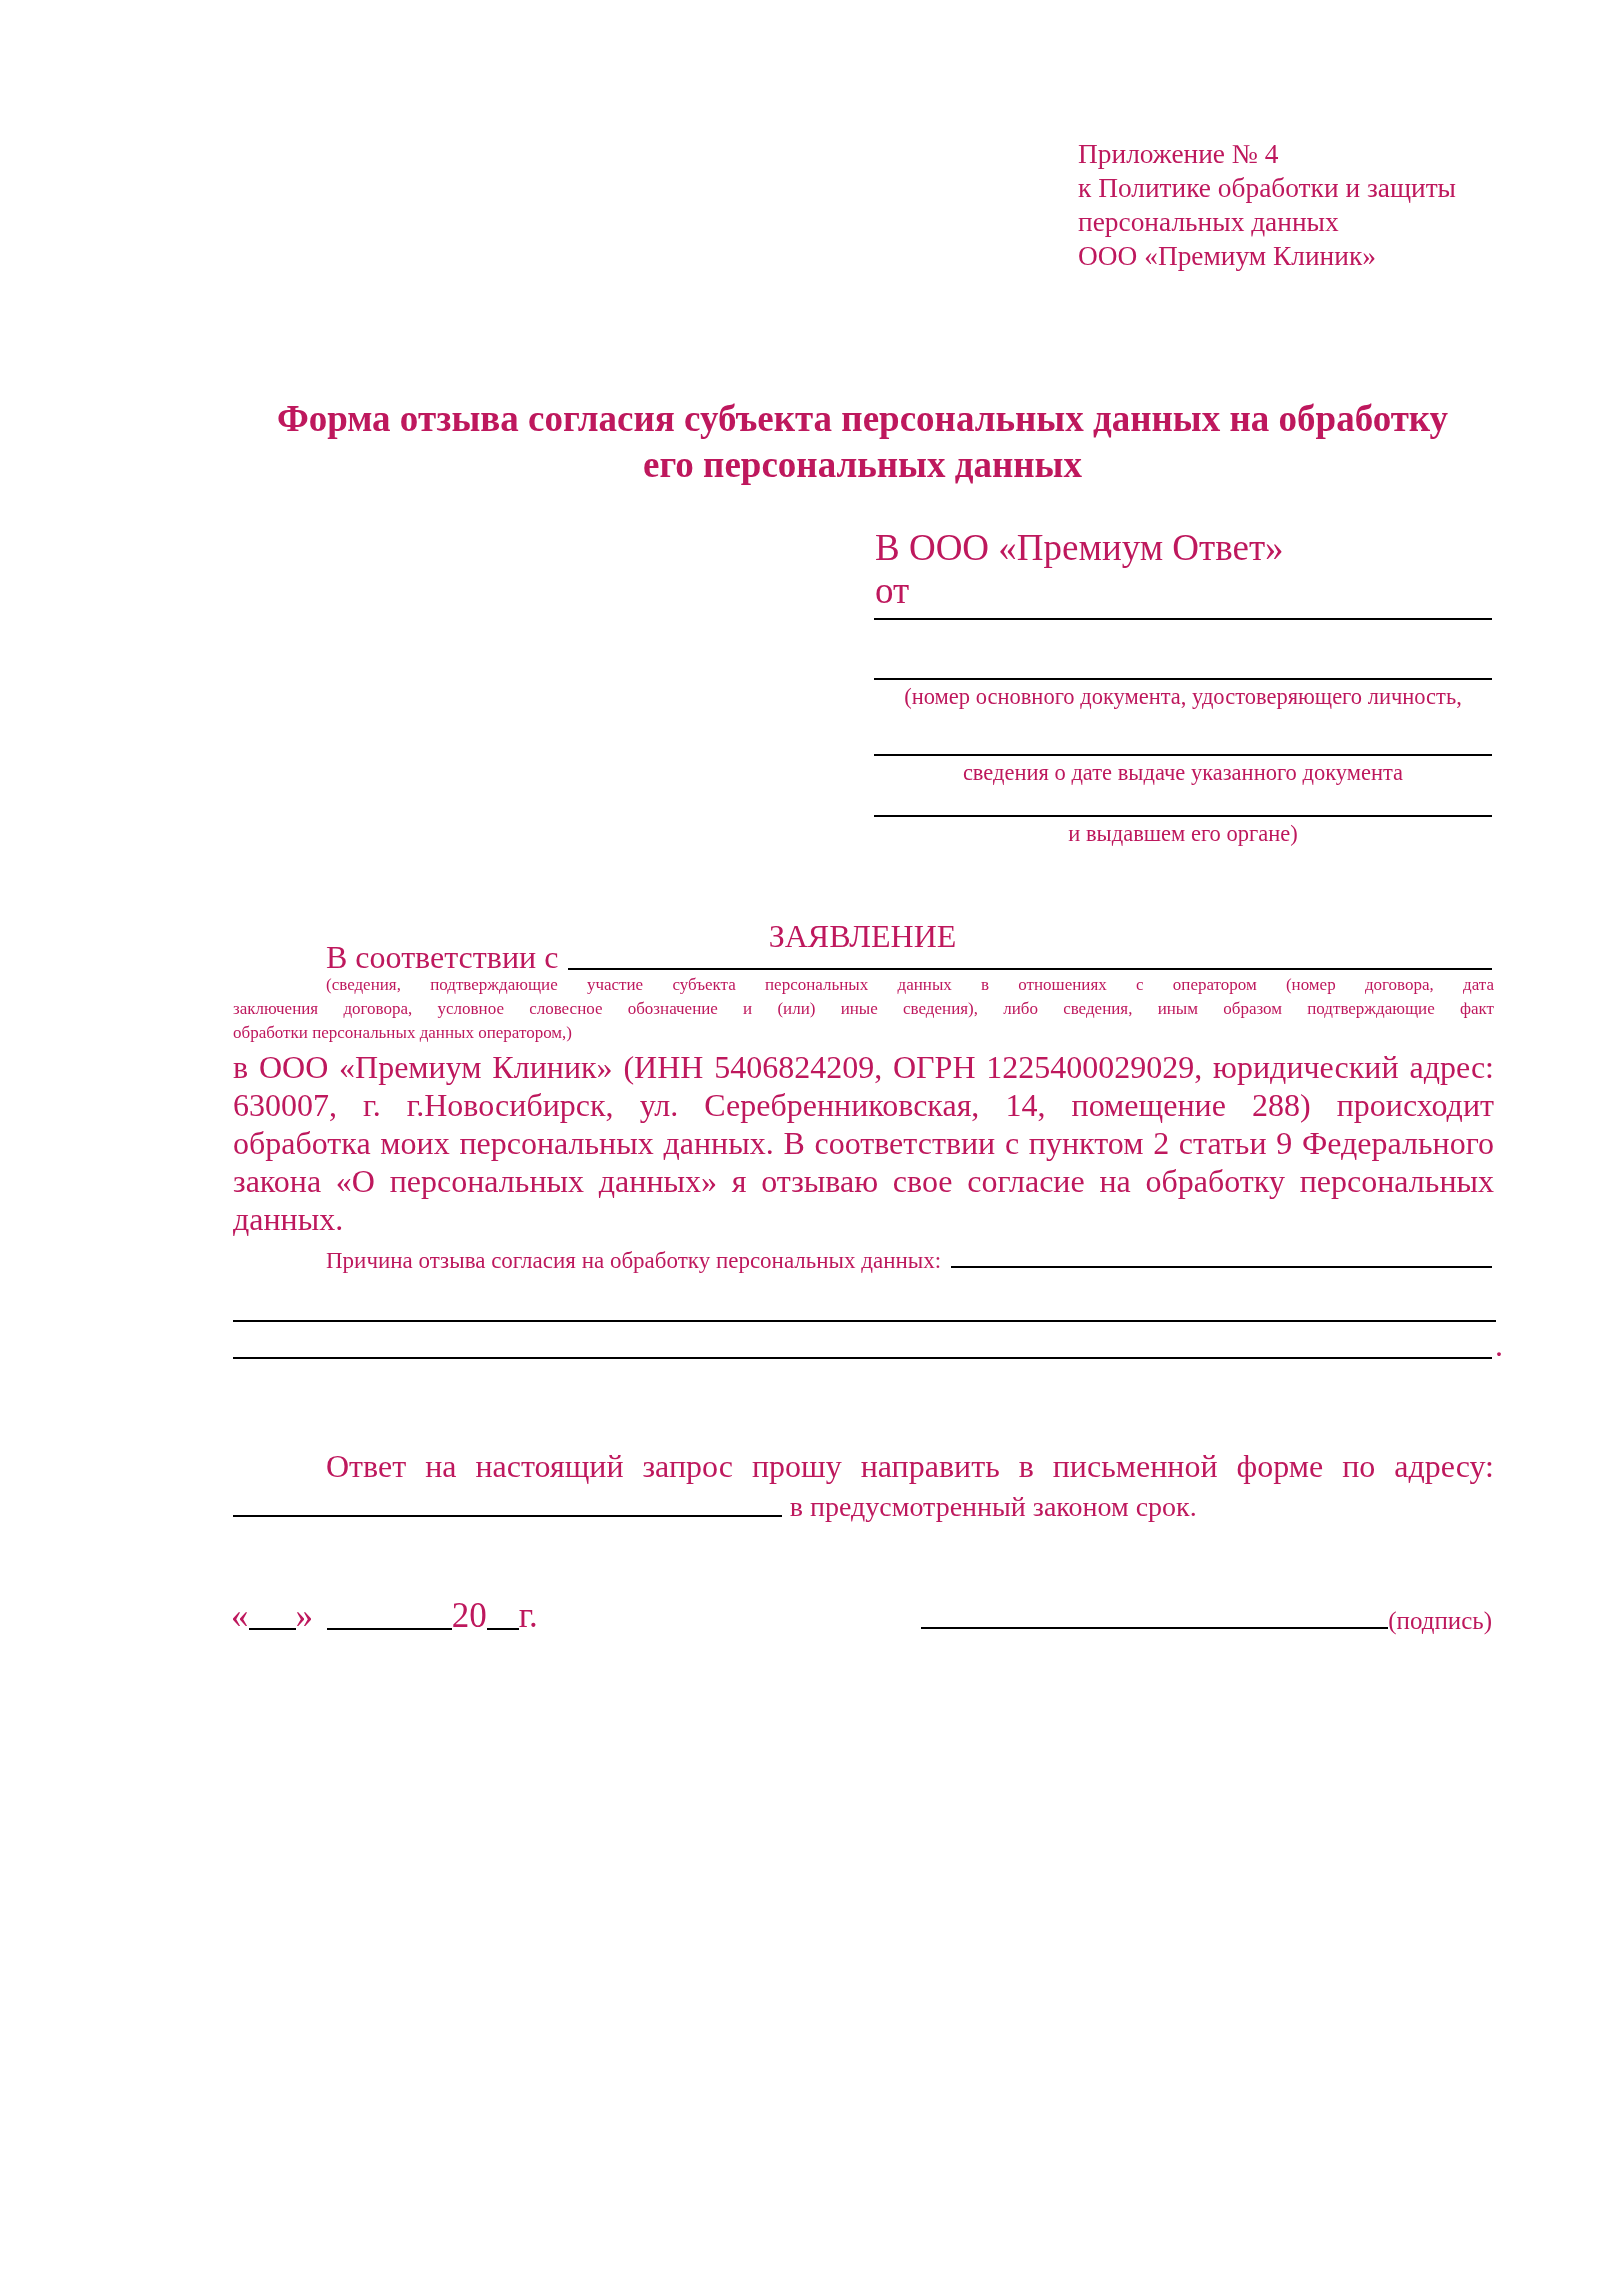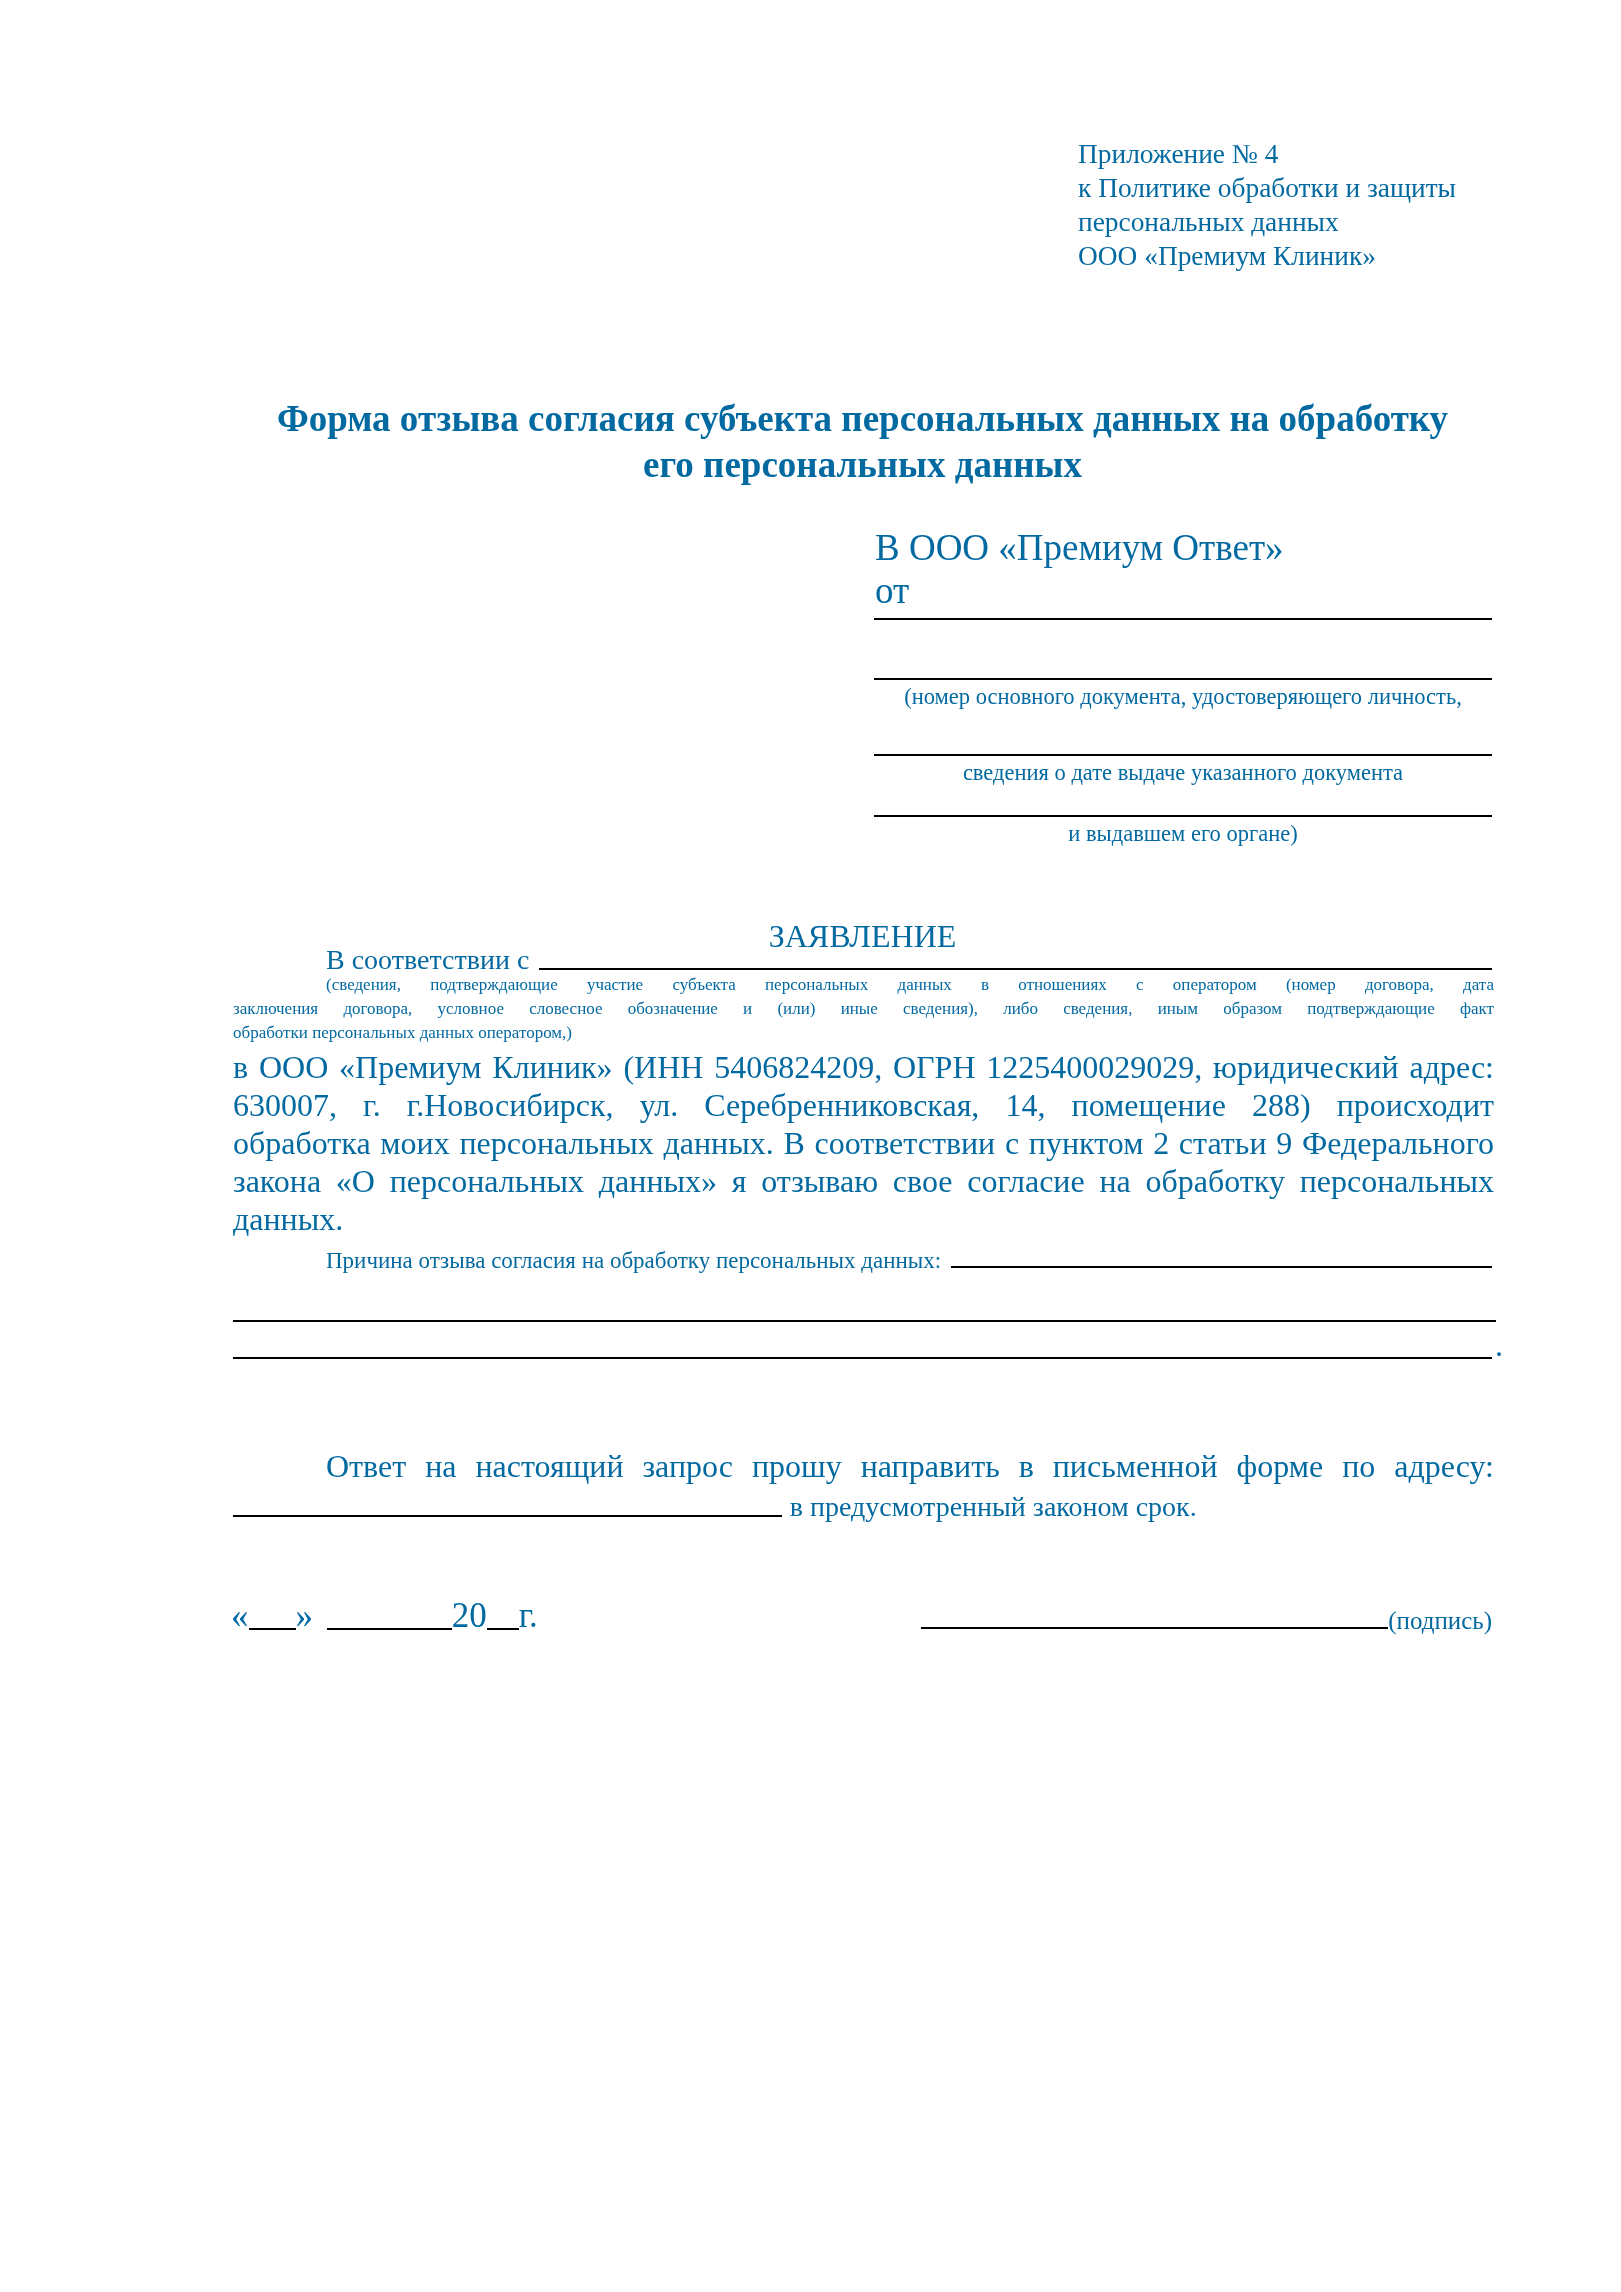"Приложение № 4" .page { color: #0369a1 -> #be185d }
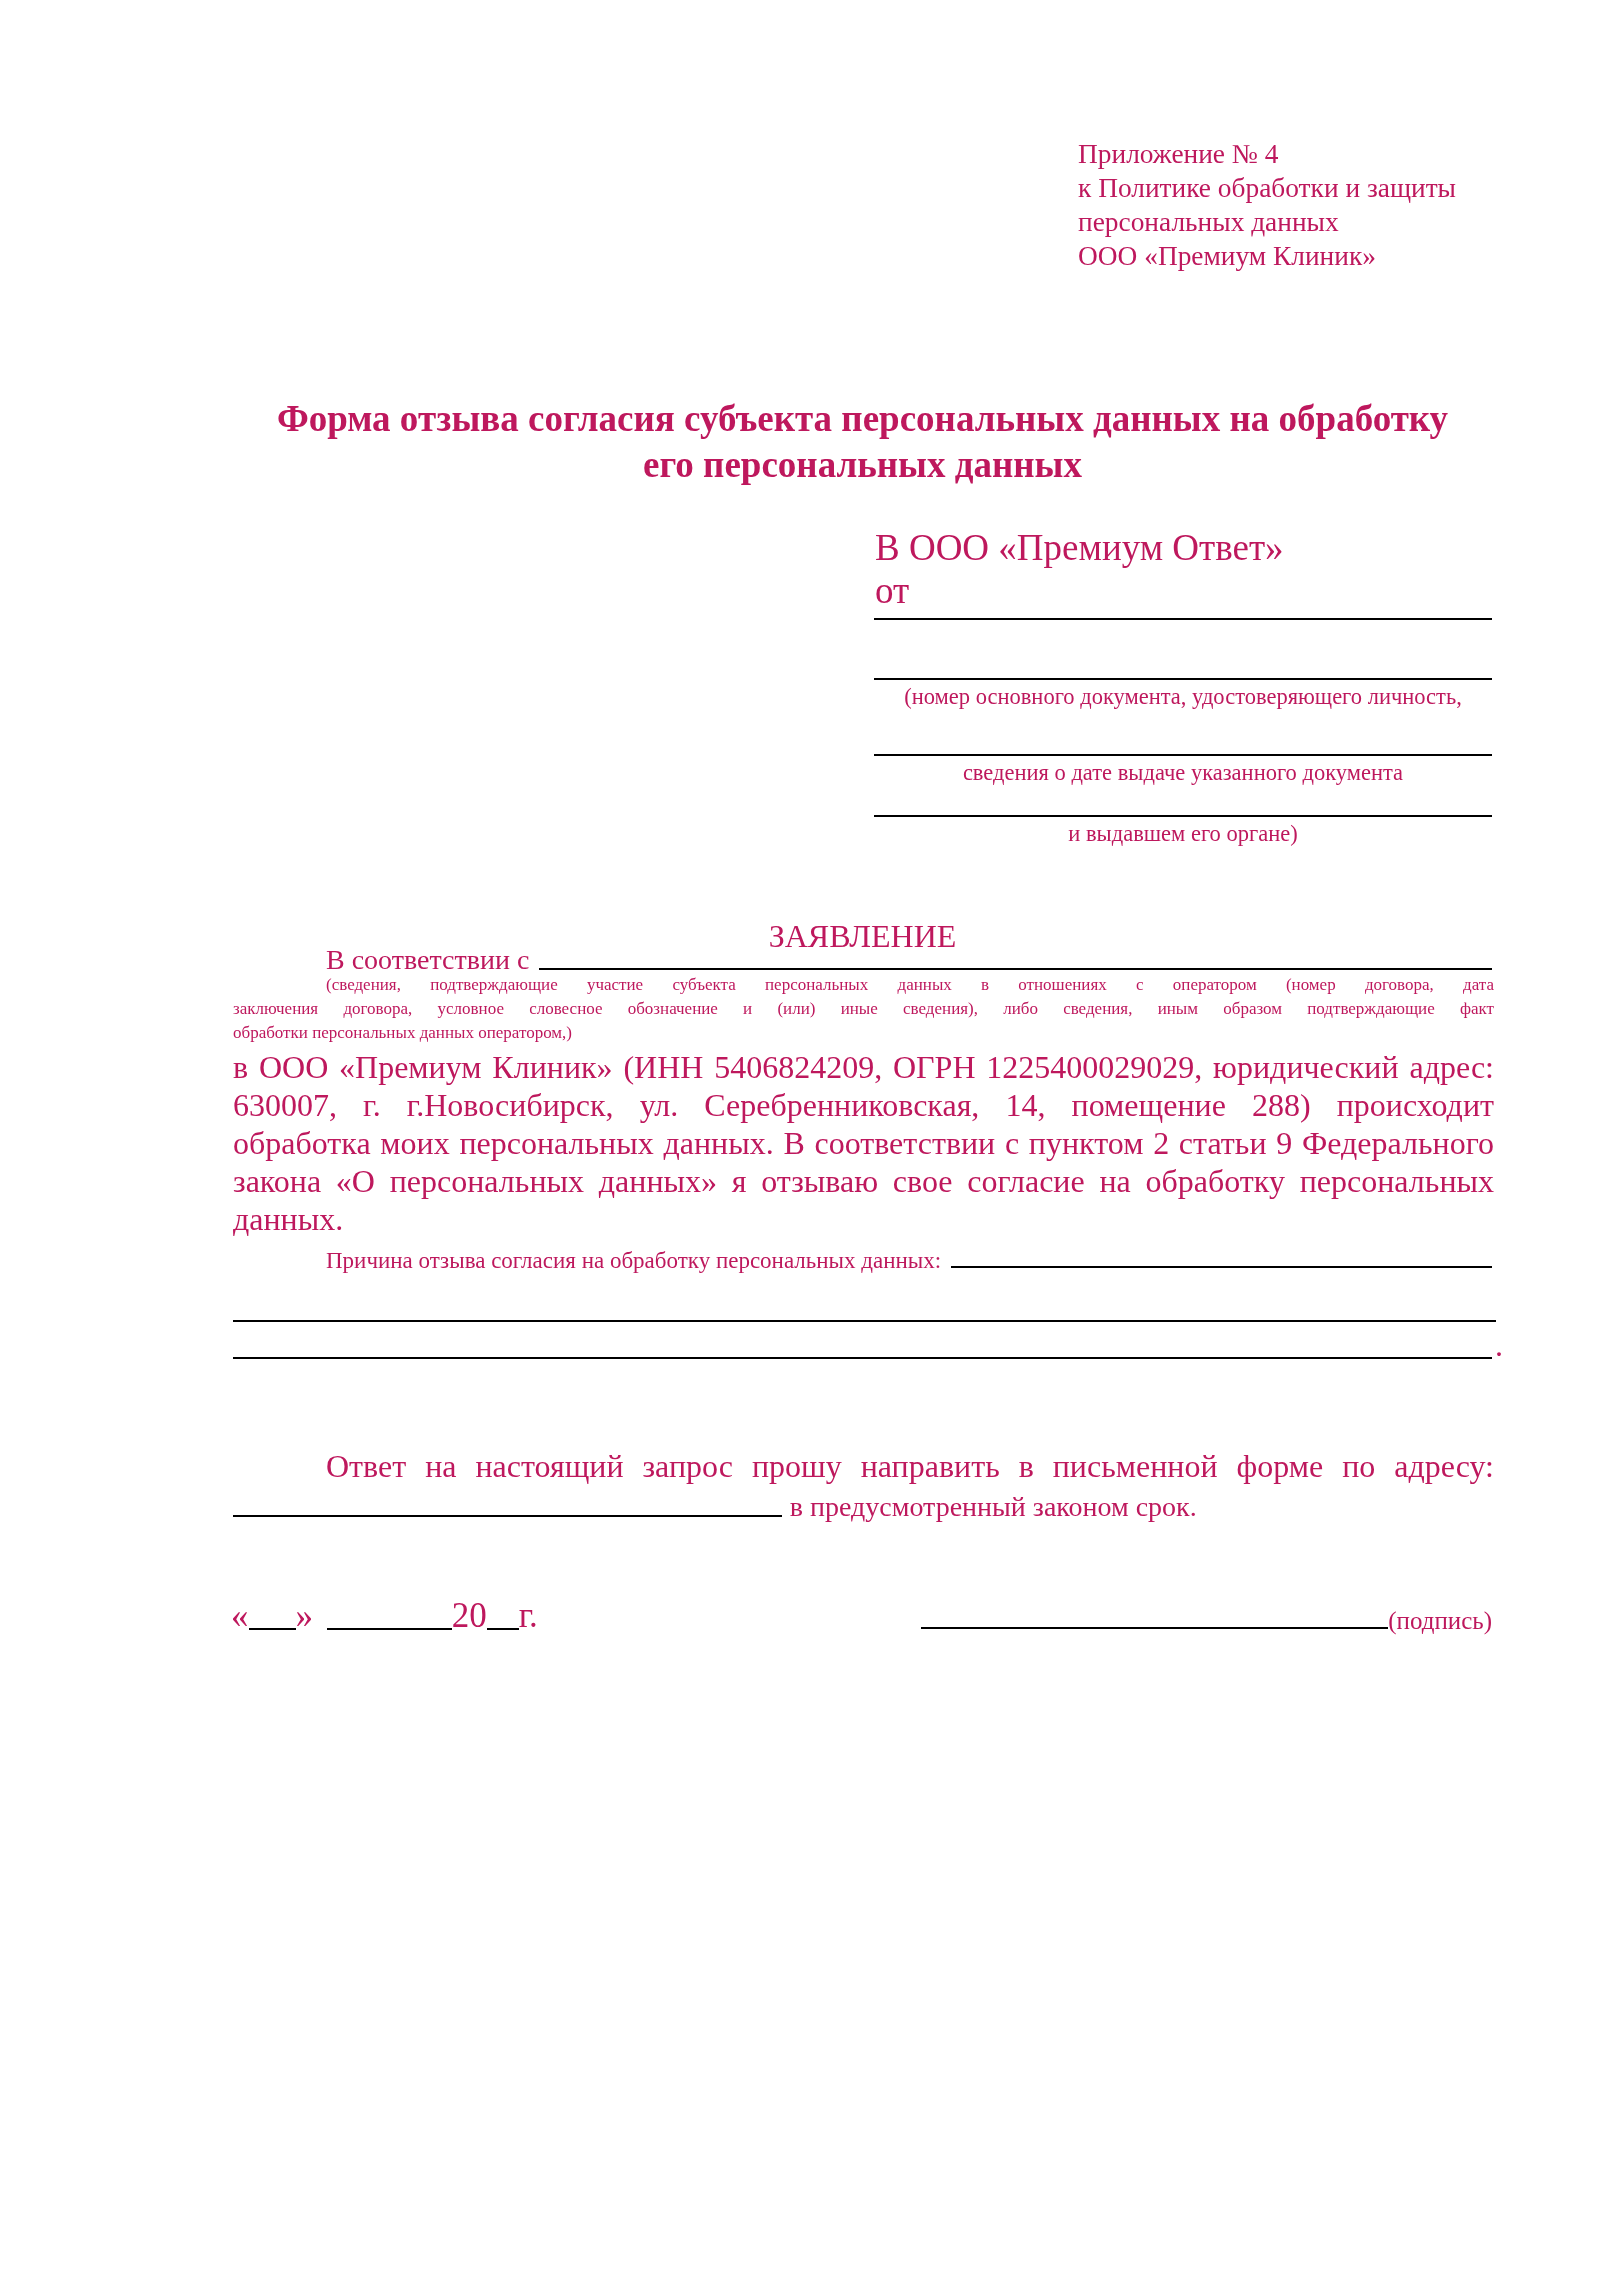"В соответствии с" div.abs { font-size: 28px -> 32px }
